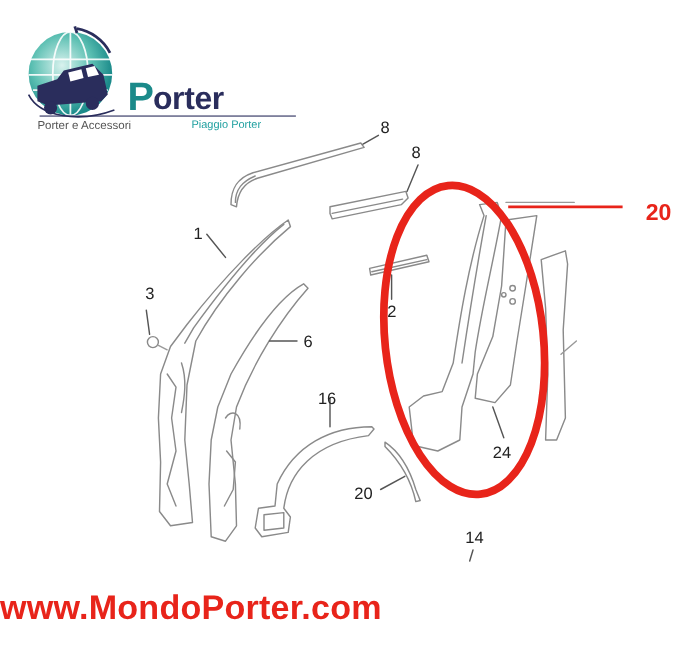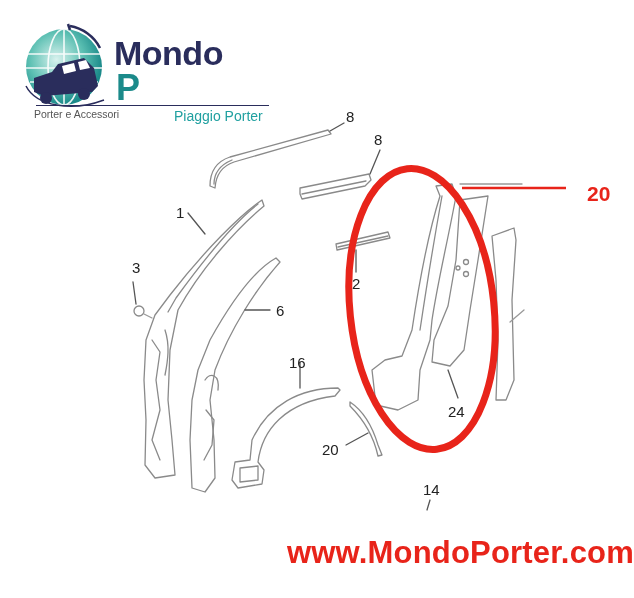"Mondo" div.logo-mondo { html: <div>Mondo</div> -> none }
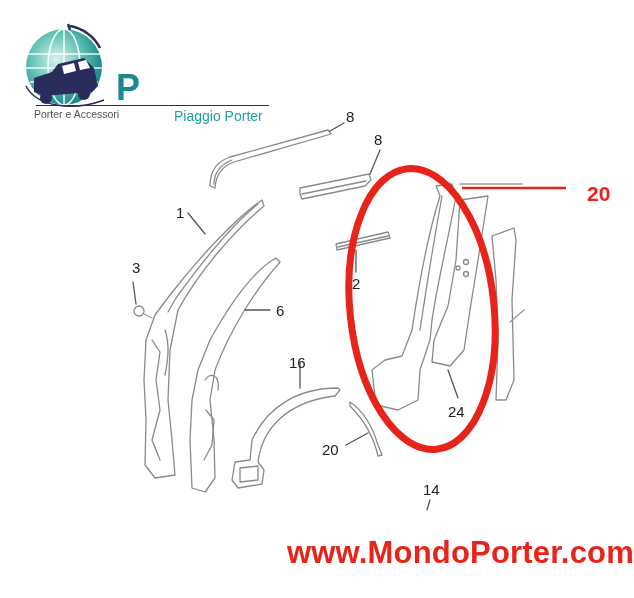"orter" div.logo-porter-rest { html: none -> <div>orter</div> }
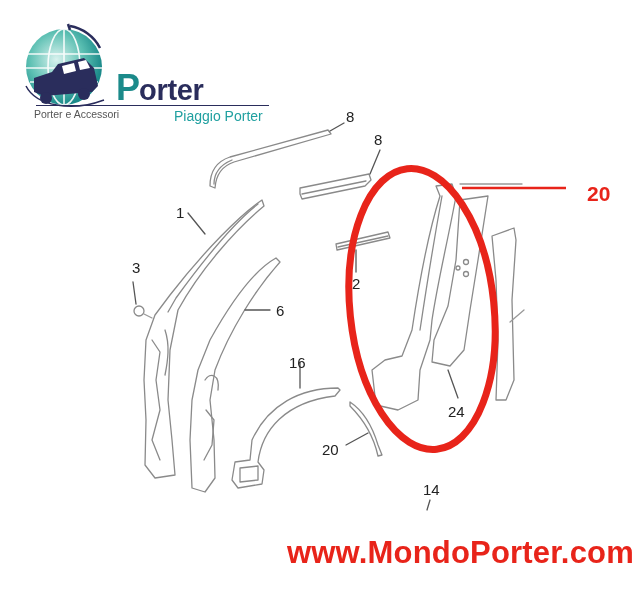"Piaggio Porter" .logo-tag-right { font-size: 14px -> 10px }
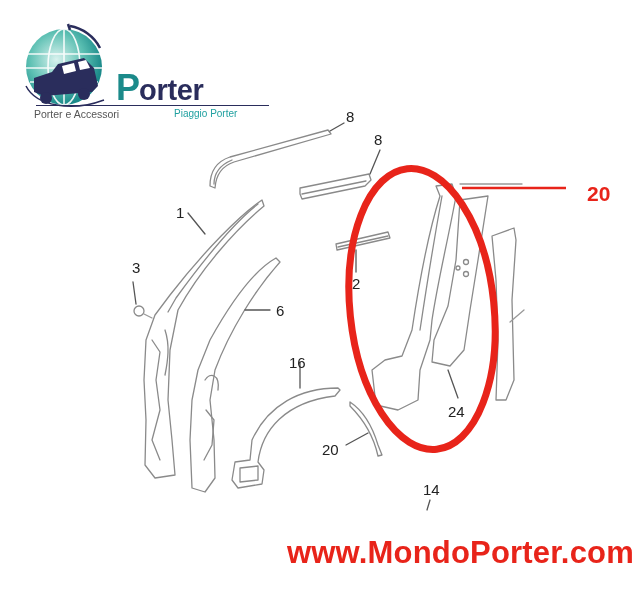"www.MondoPorter.com" .site-url { text-align: right -> left }
